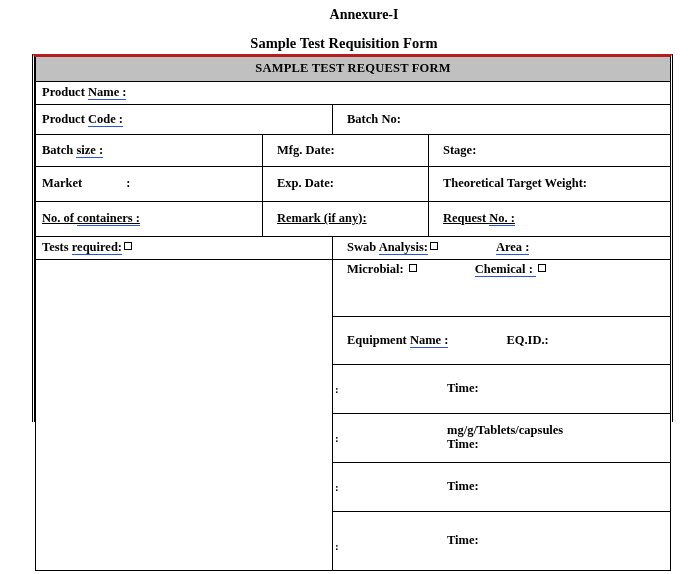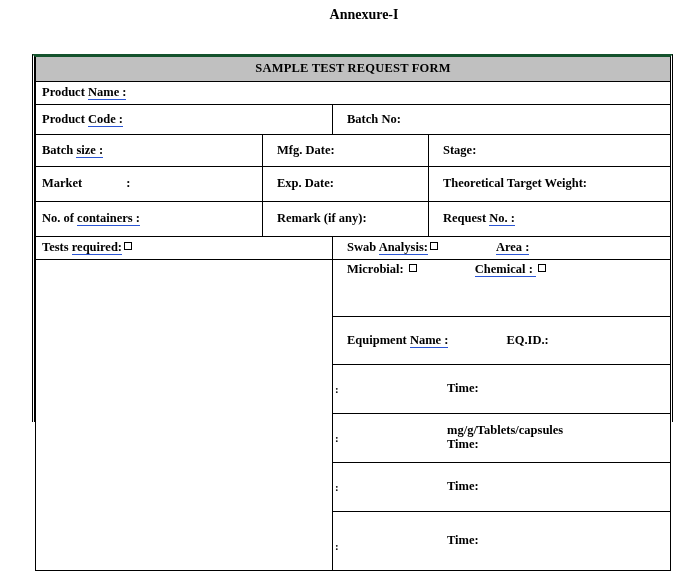"Sample Test Requisition Form" div.doc-subtitle { html: none -> <div>Sample Test Requisition Form</div> }
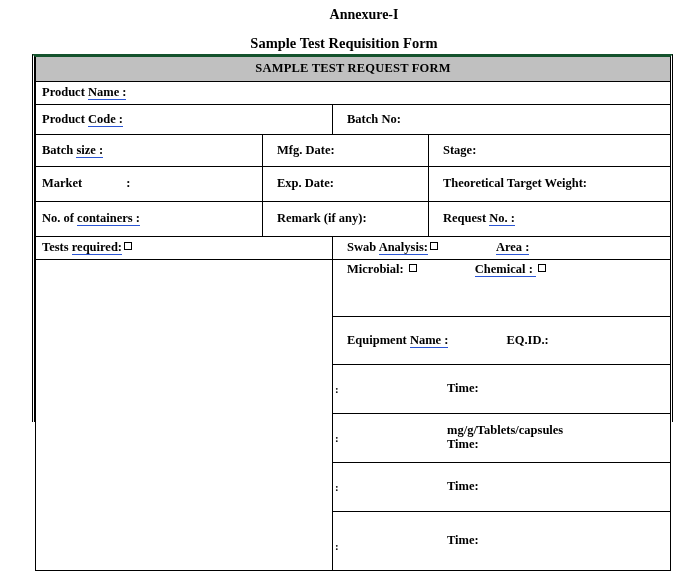"SAMPLE TEST REQUEST FORM" .form-frame { border-top: 3px solid #14532d -> 3px solid #b91c1c }
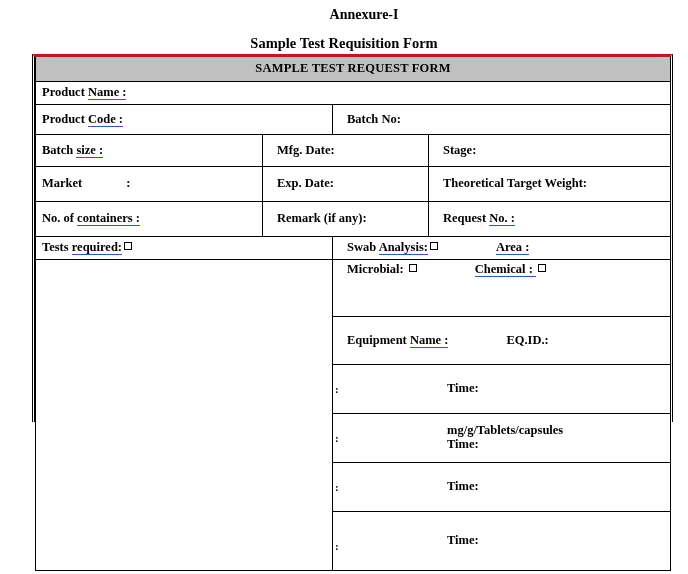"No. of containers :" .r-std3 { text-decoration: none -> underline }
